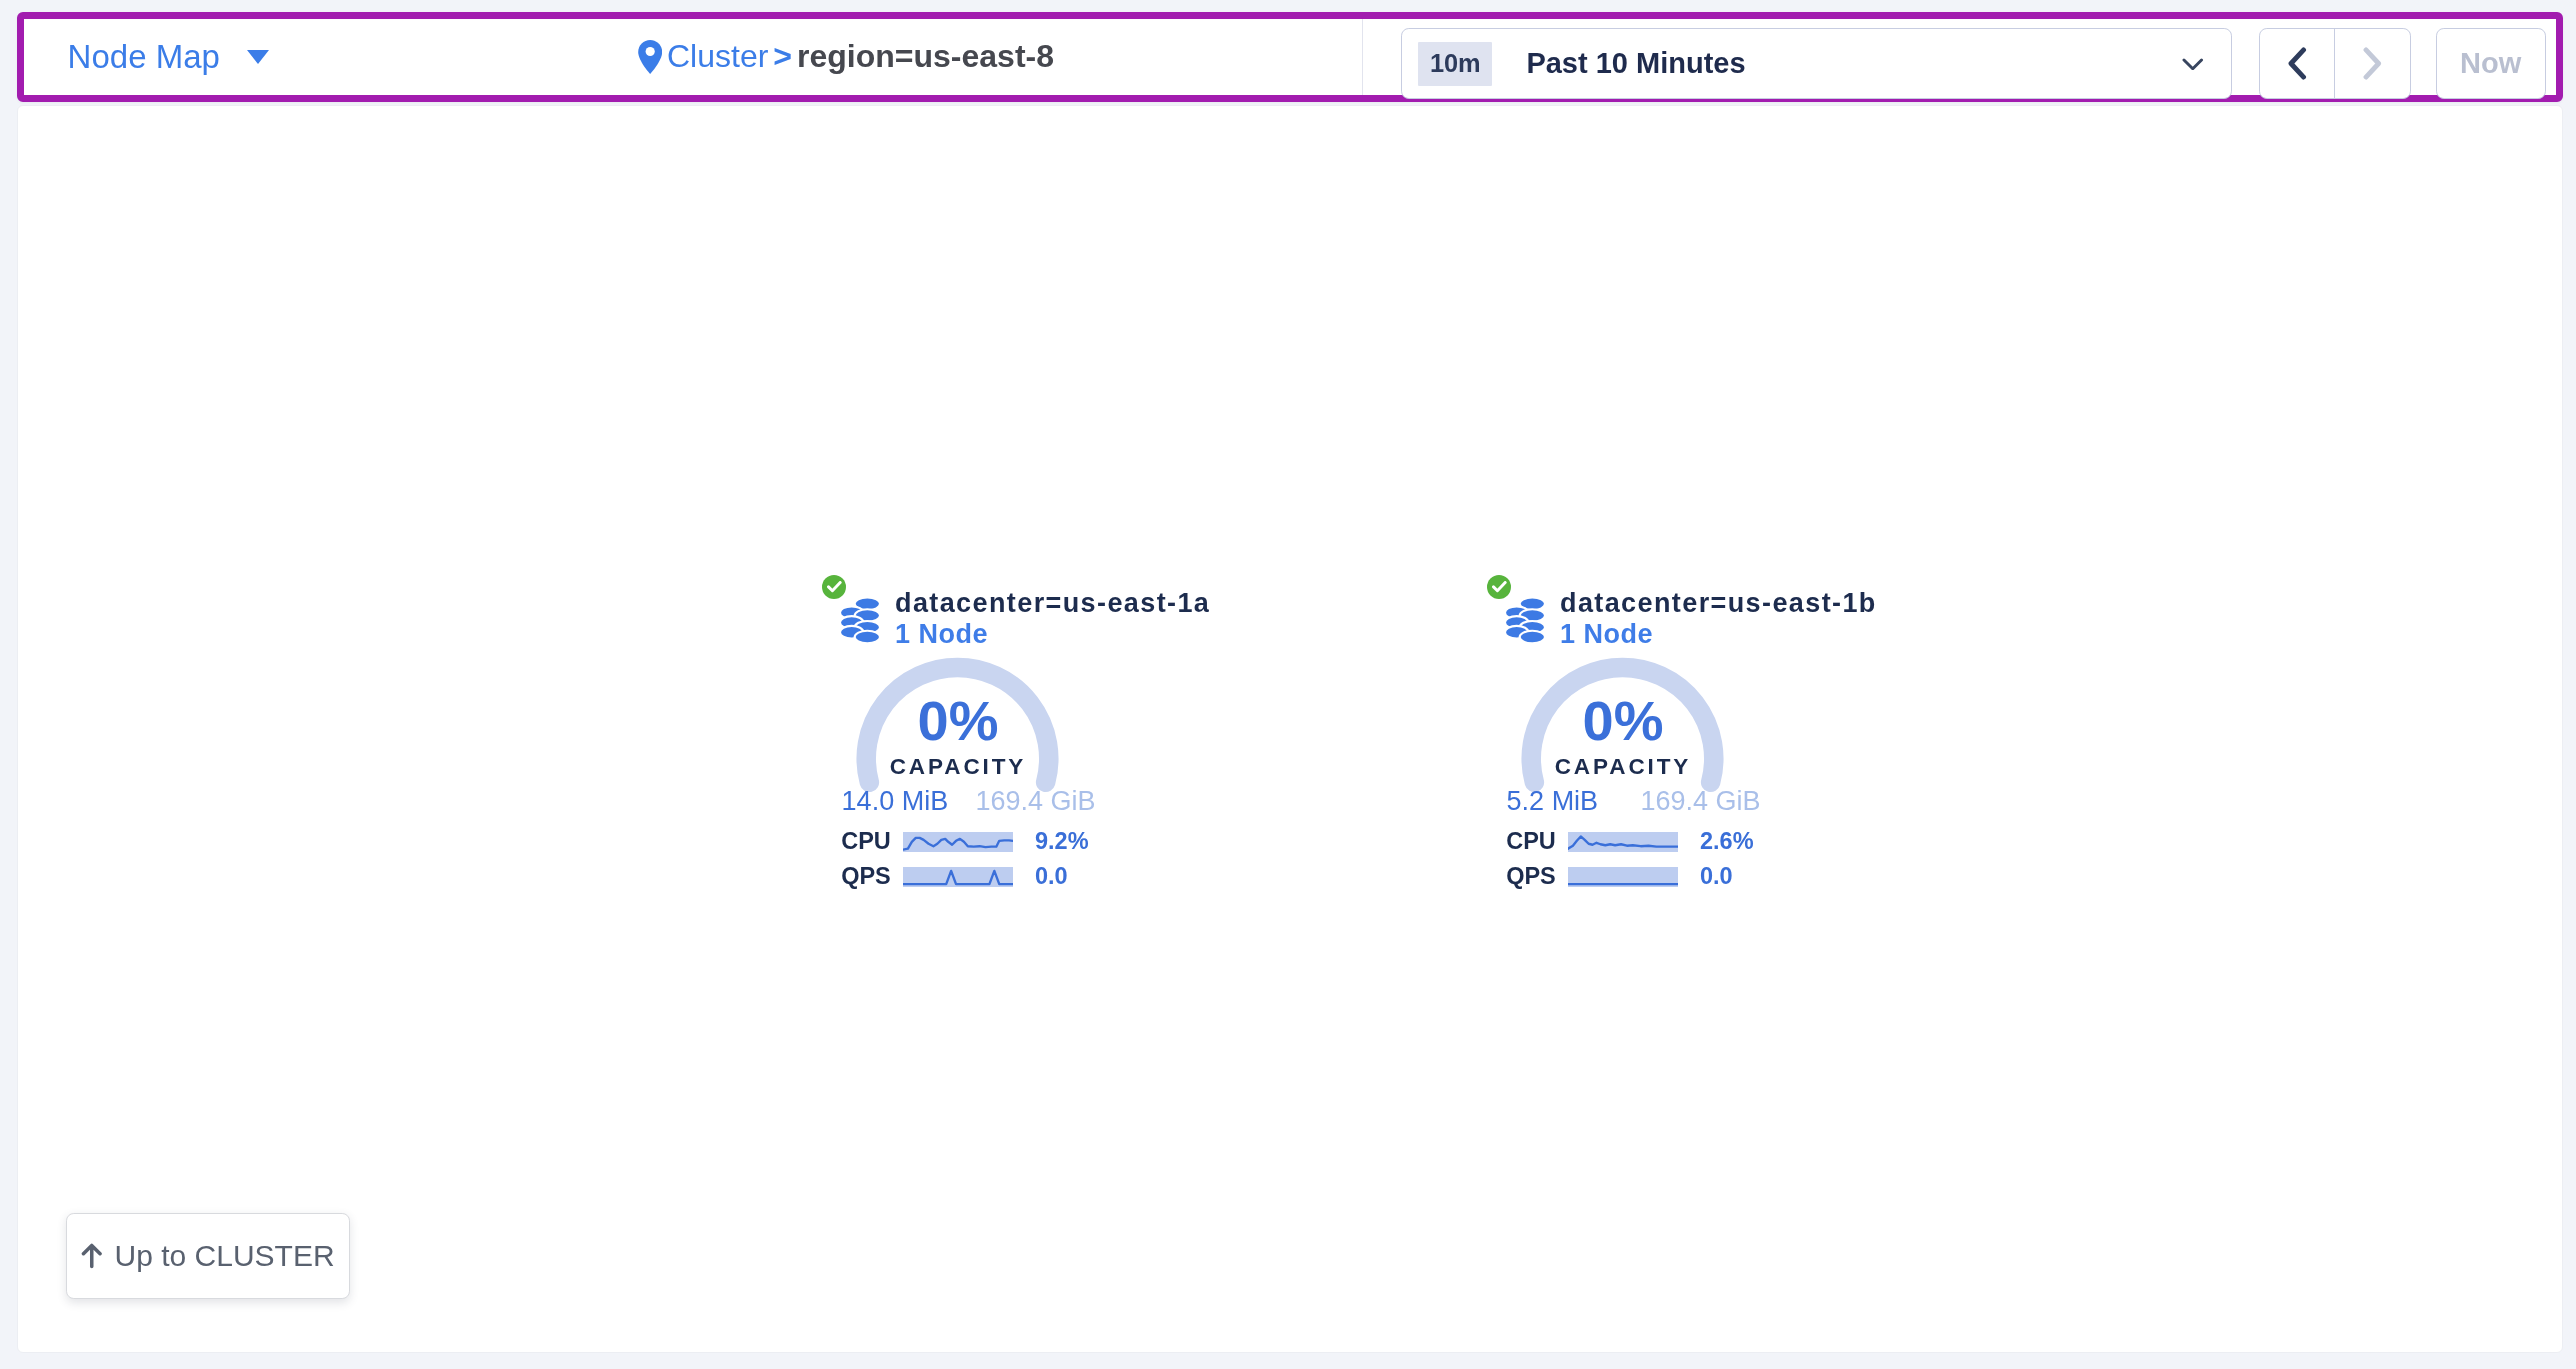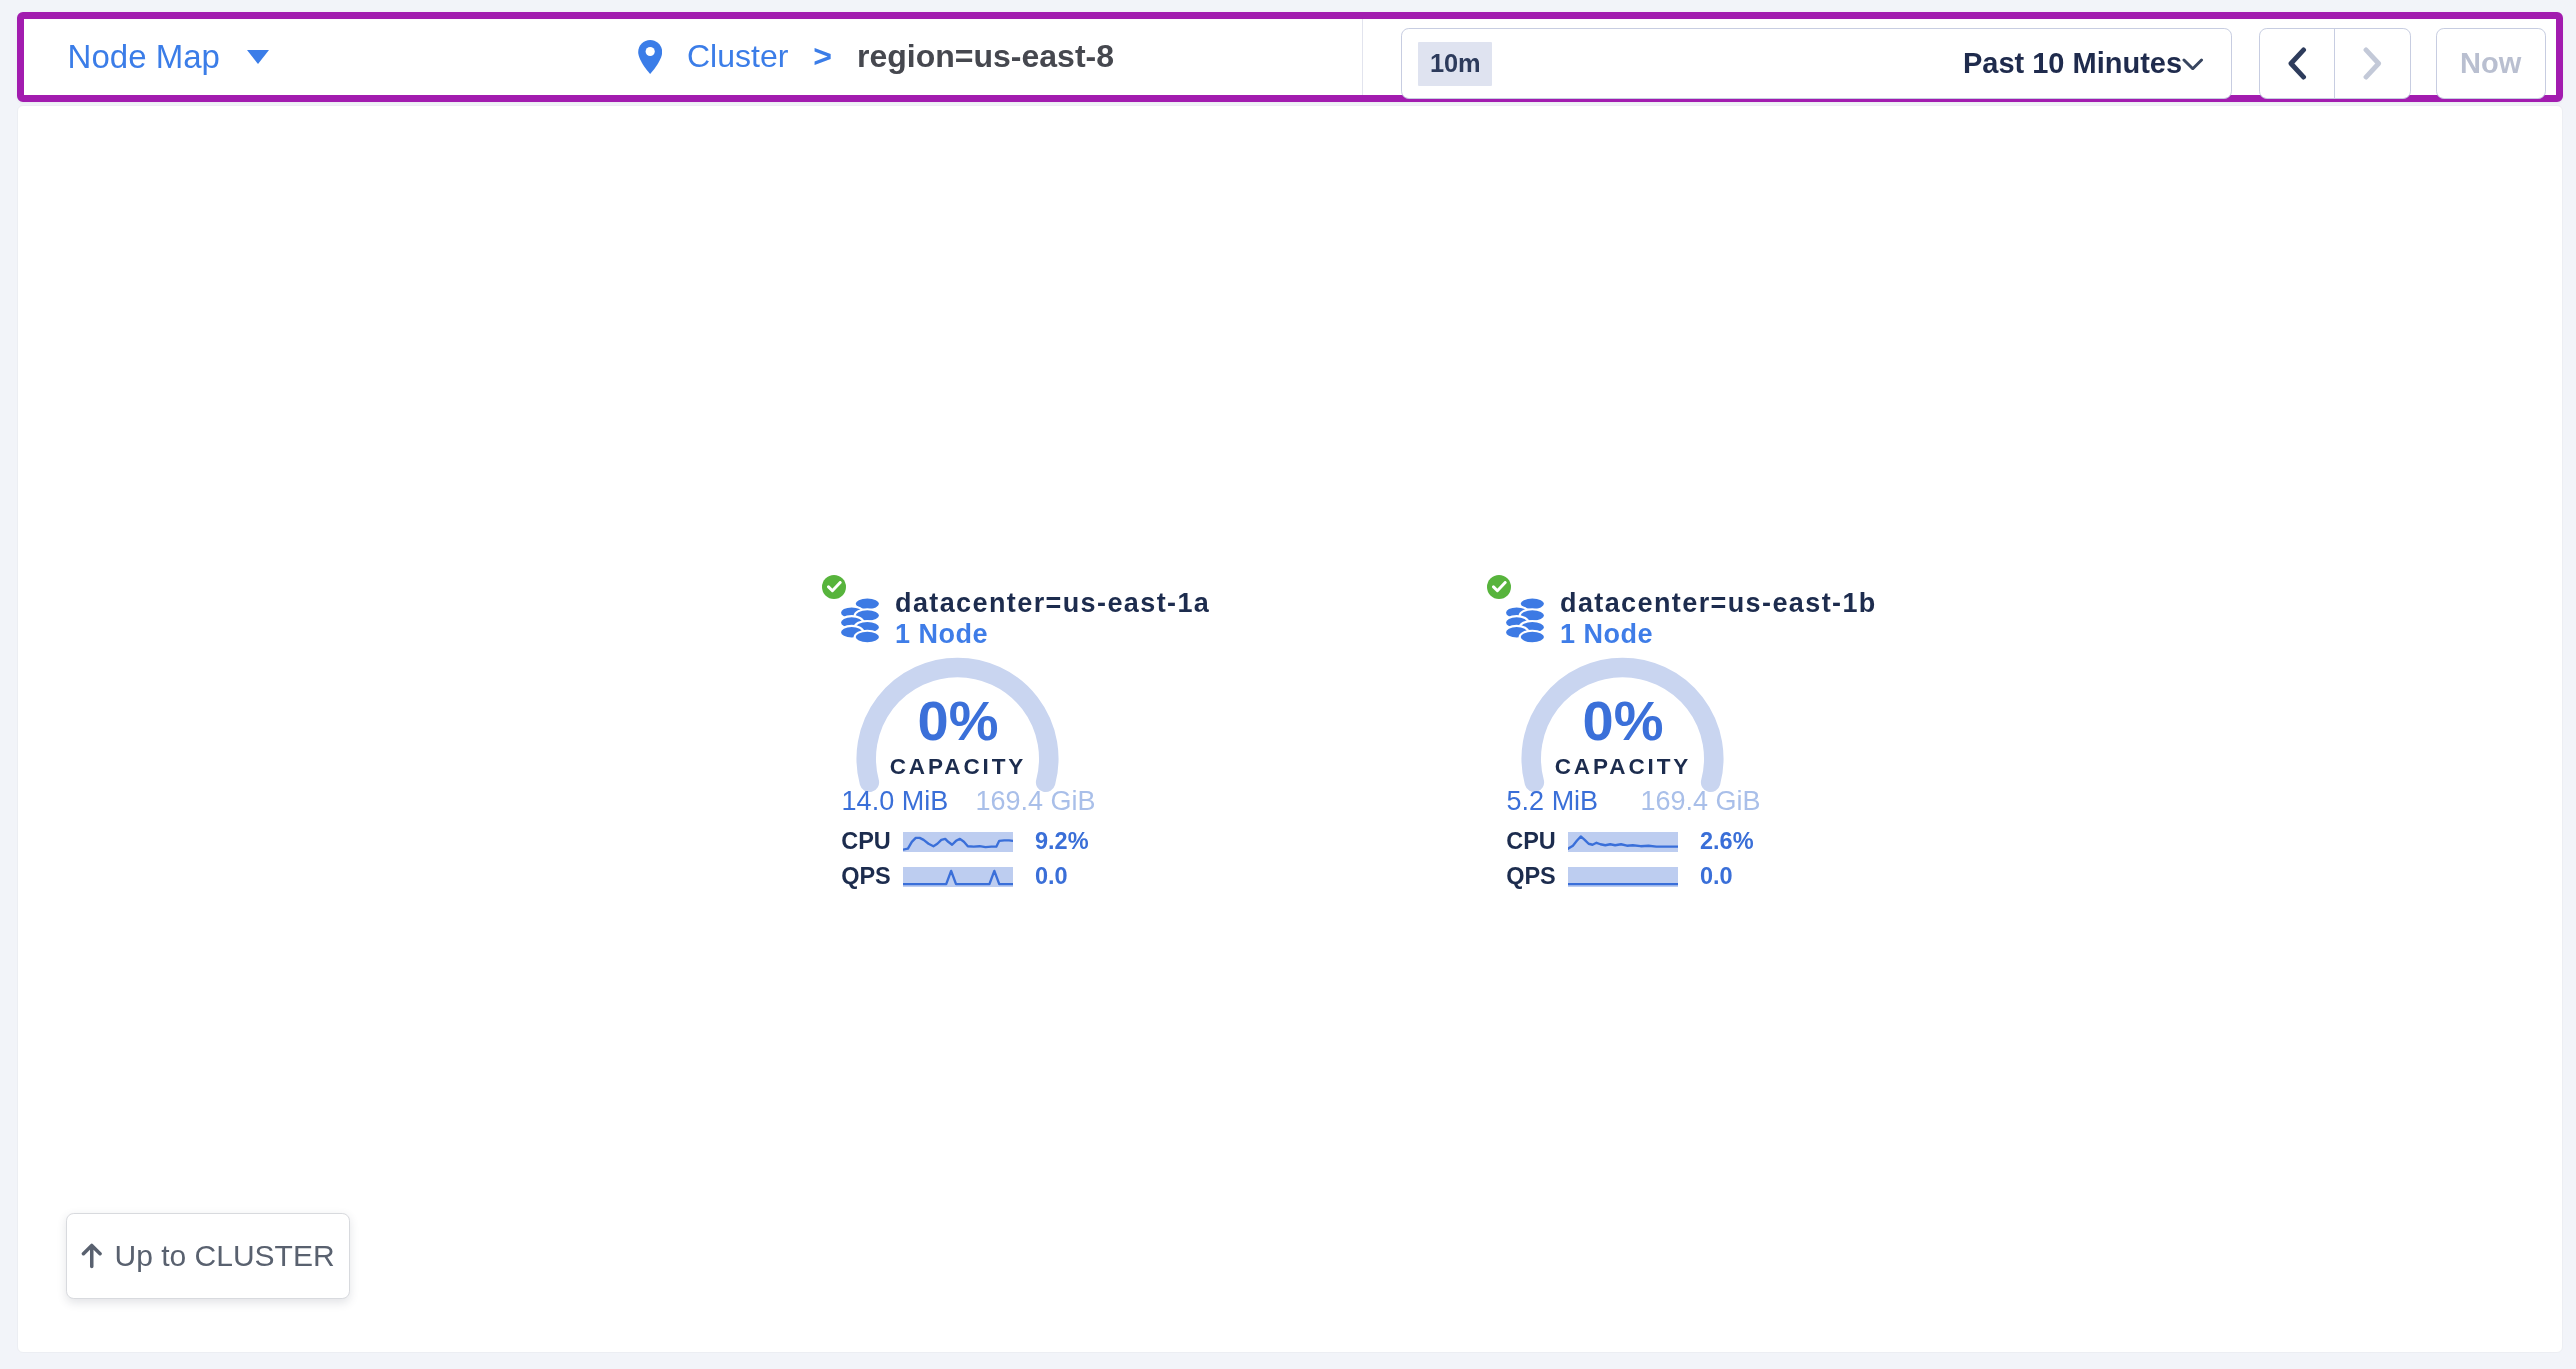"Cluster" .breadcrumb { gap: 25px -> 5px }
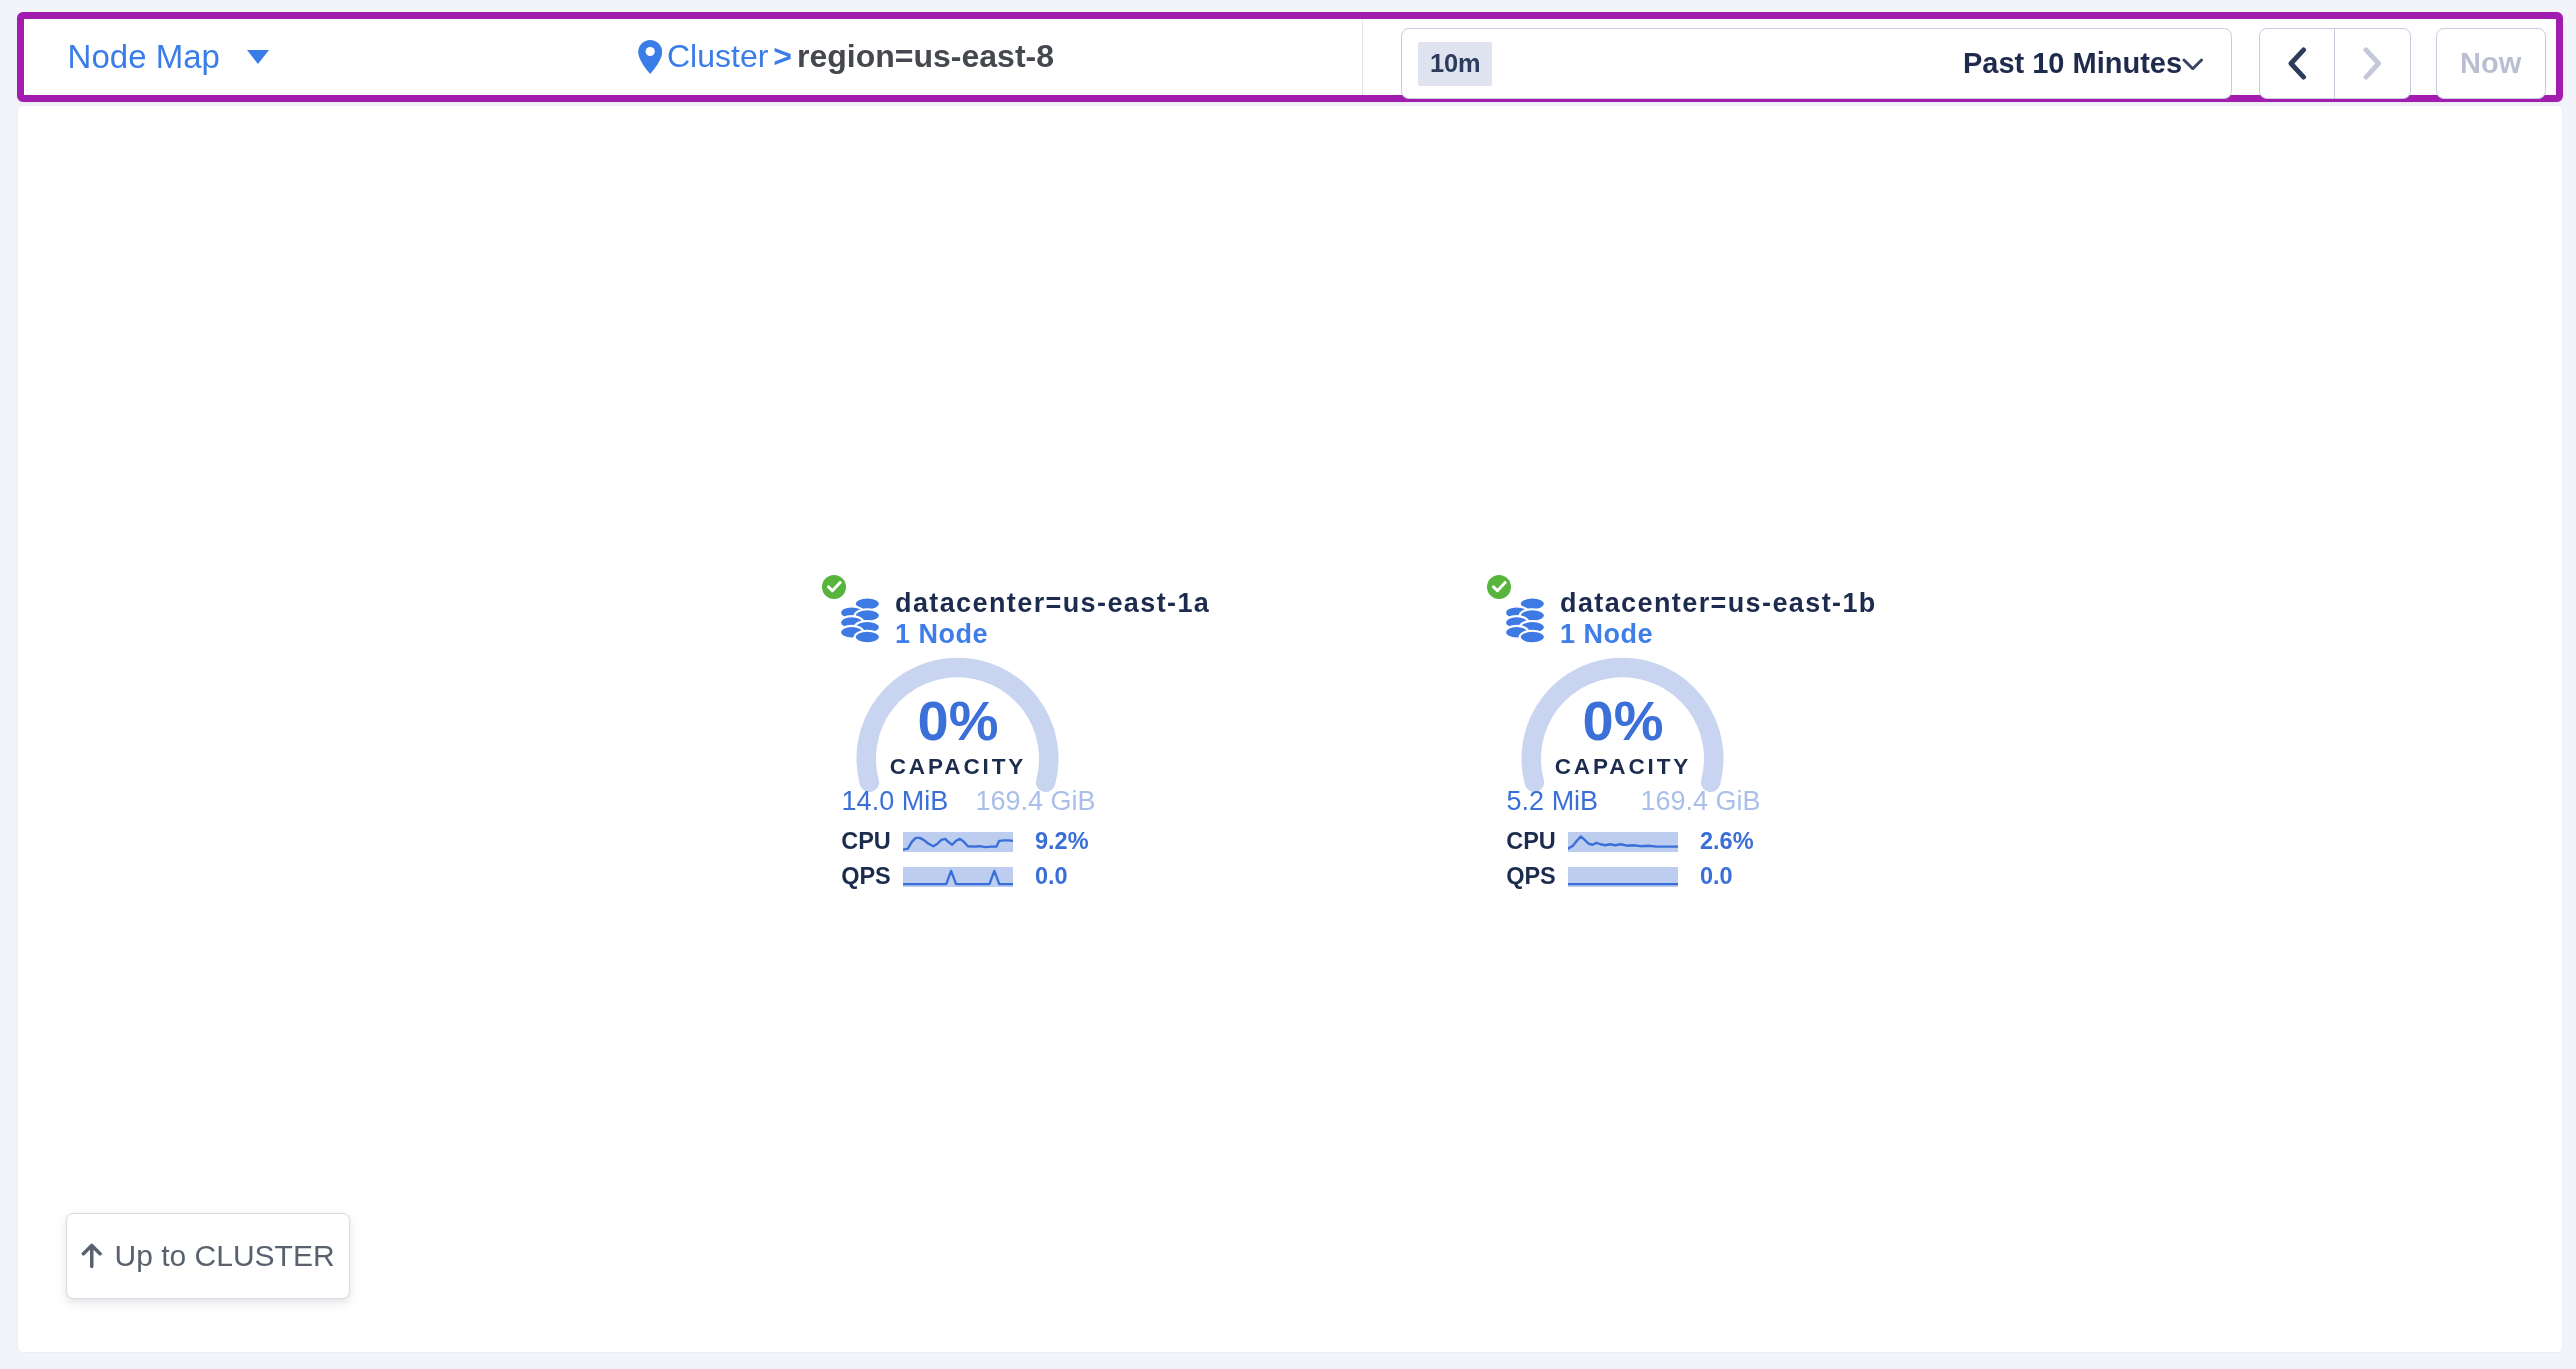"Past 10 Minutes" .time-label { margin-left: 19px -> 34px; text-align: right -> none }
